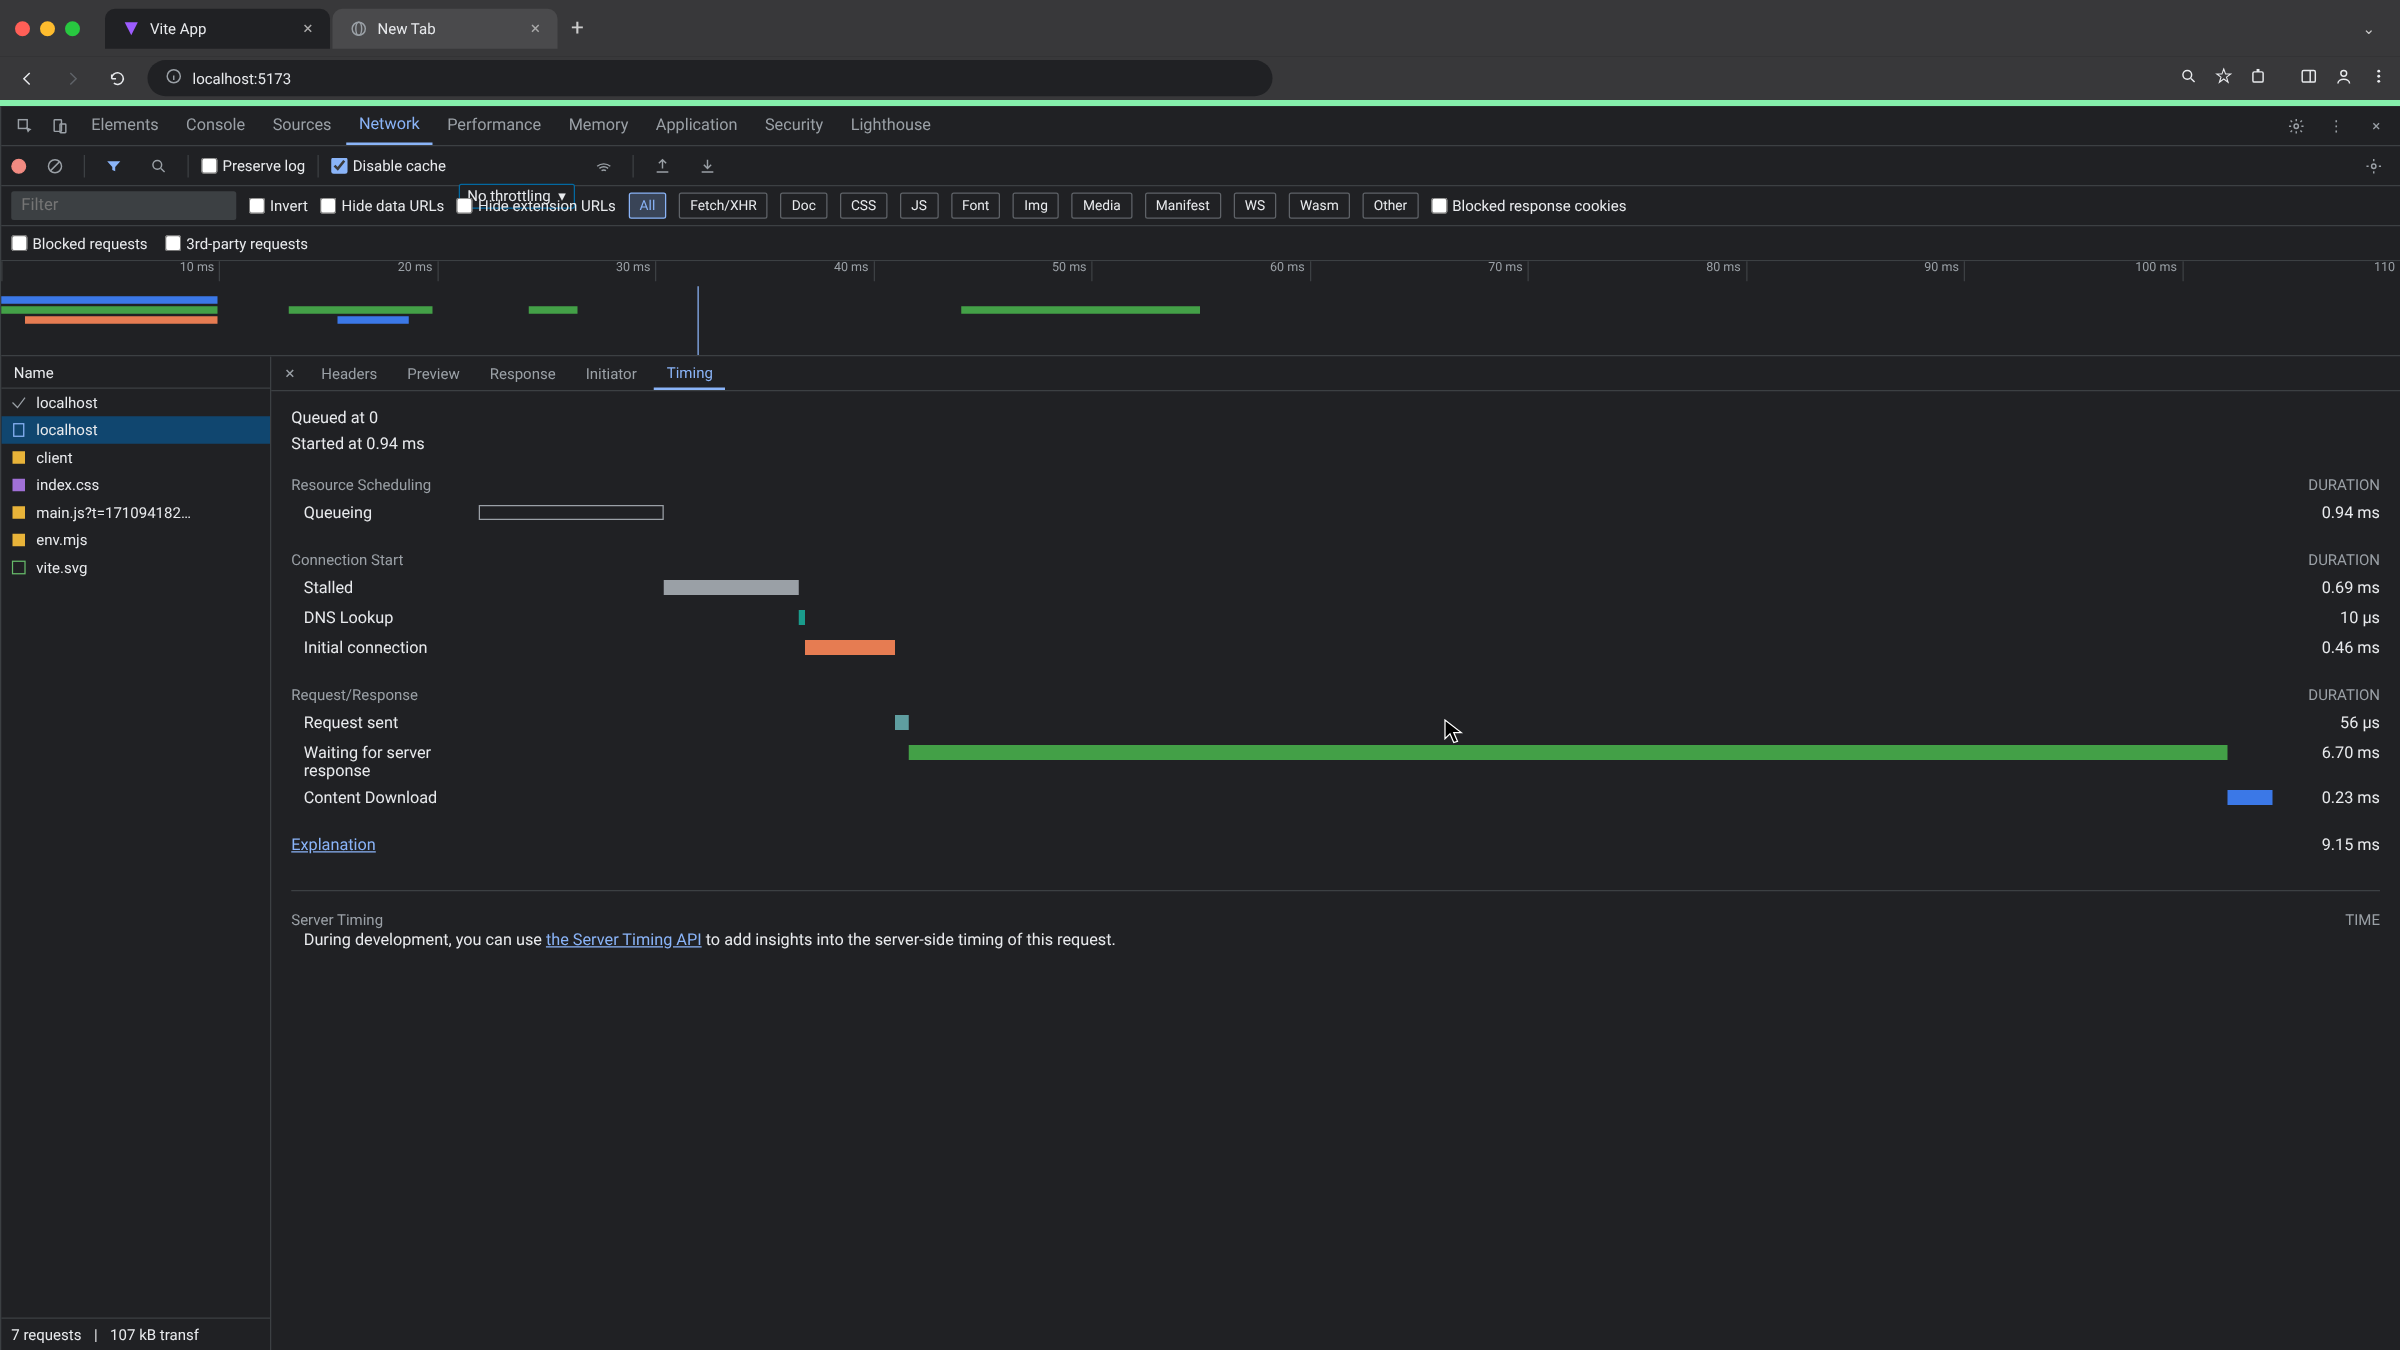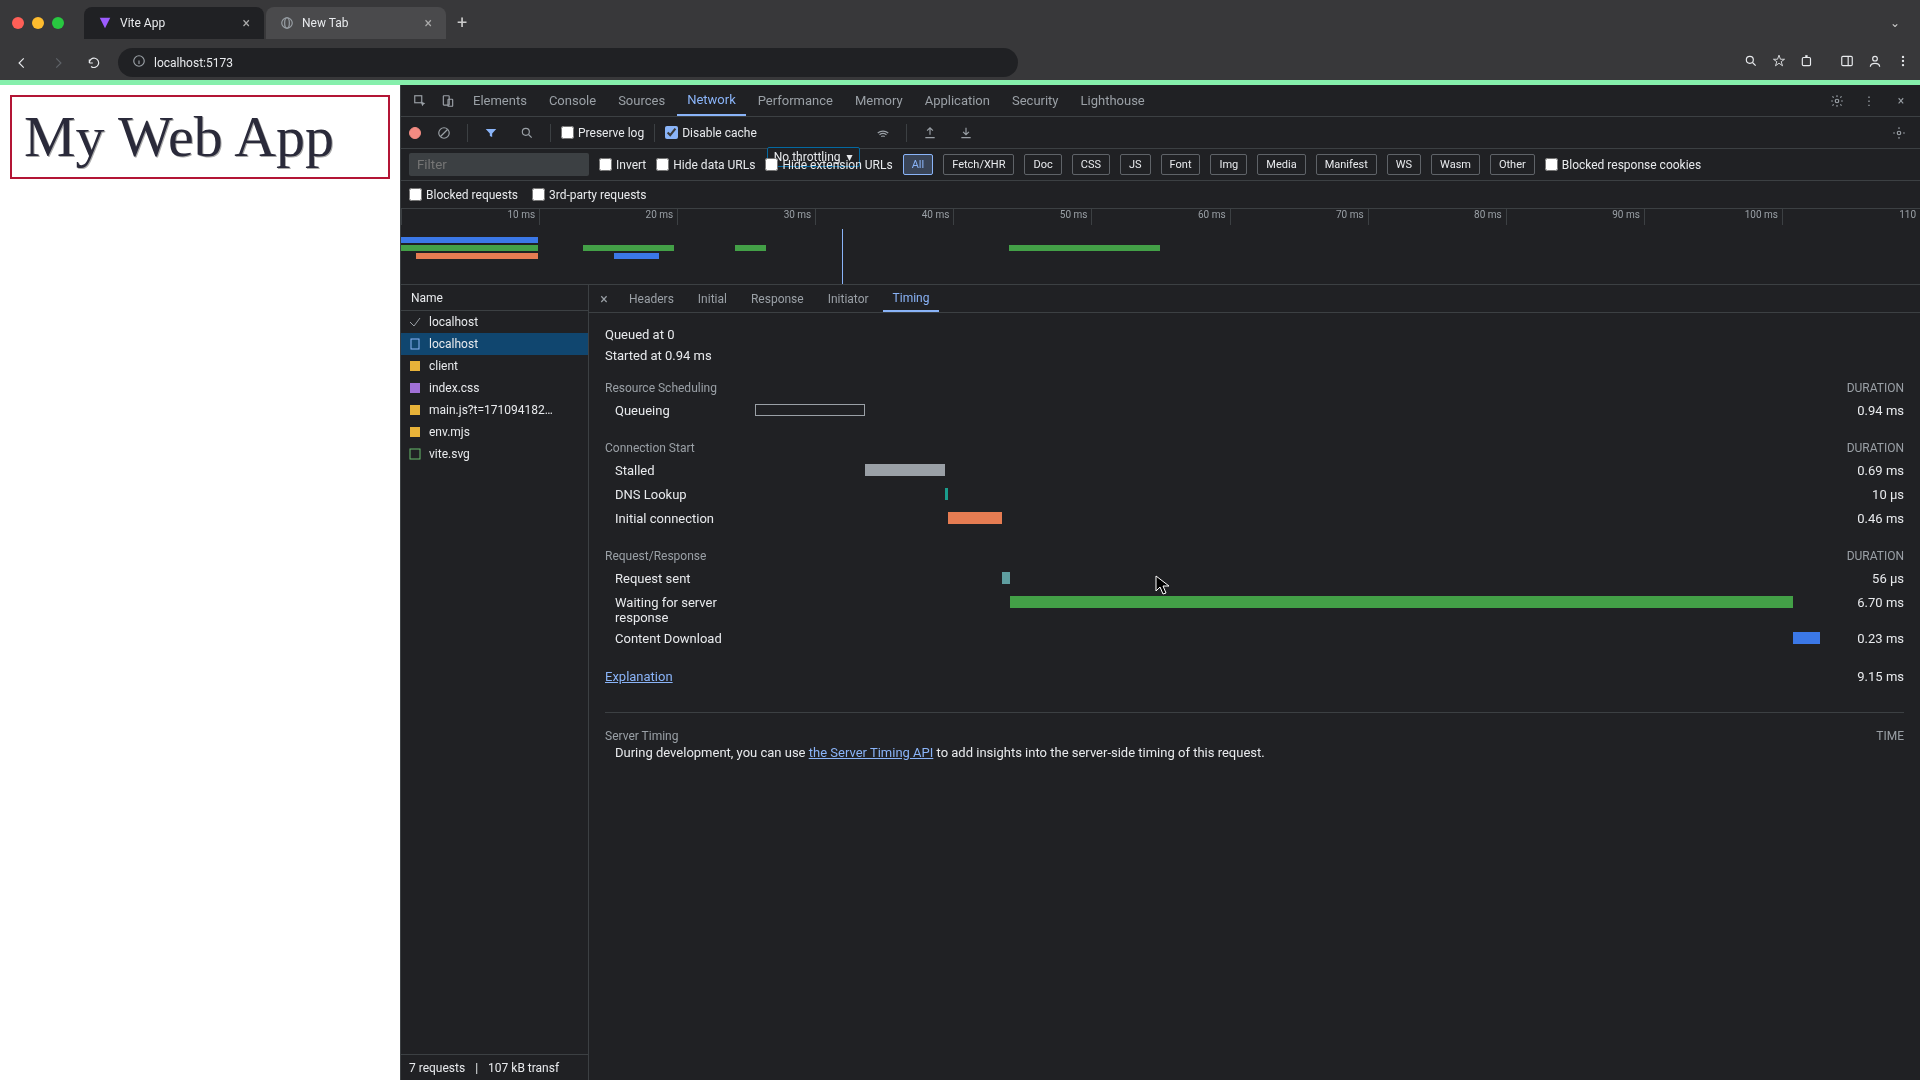"My Web App" div.page-viewport { html: <div> <div> <div>My Web App</div> </div> </div> -> none }
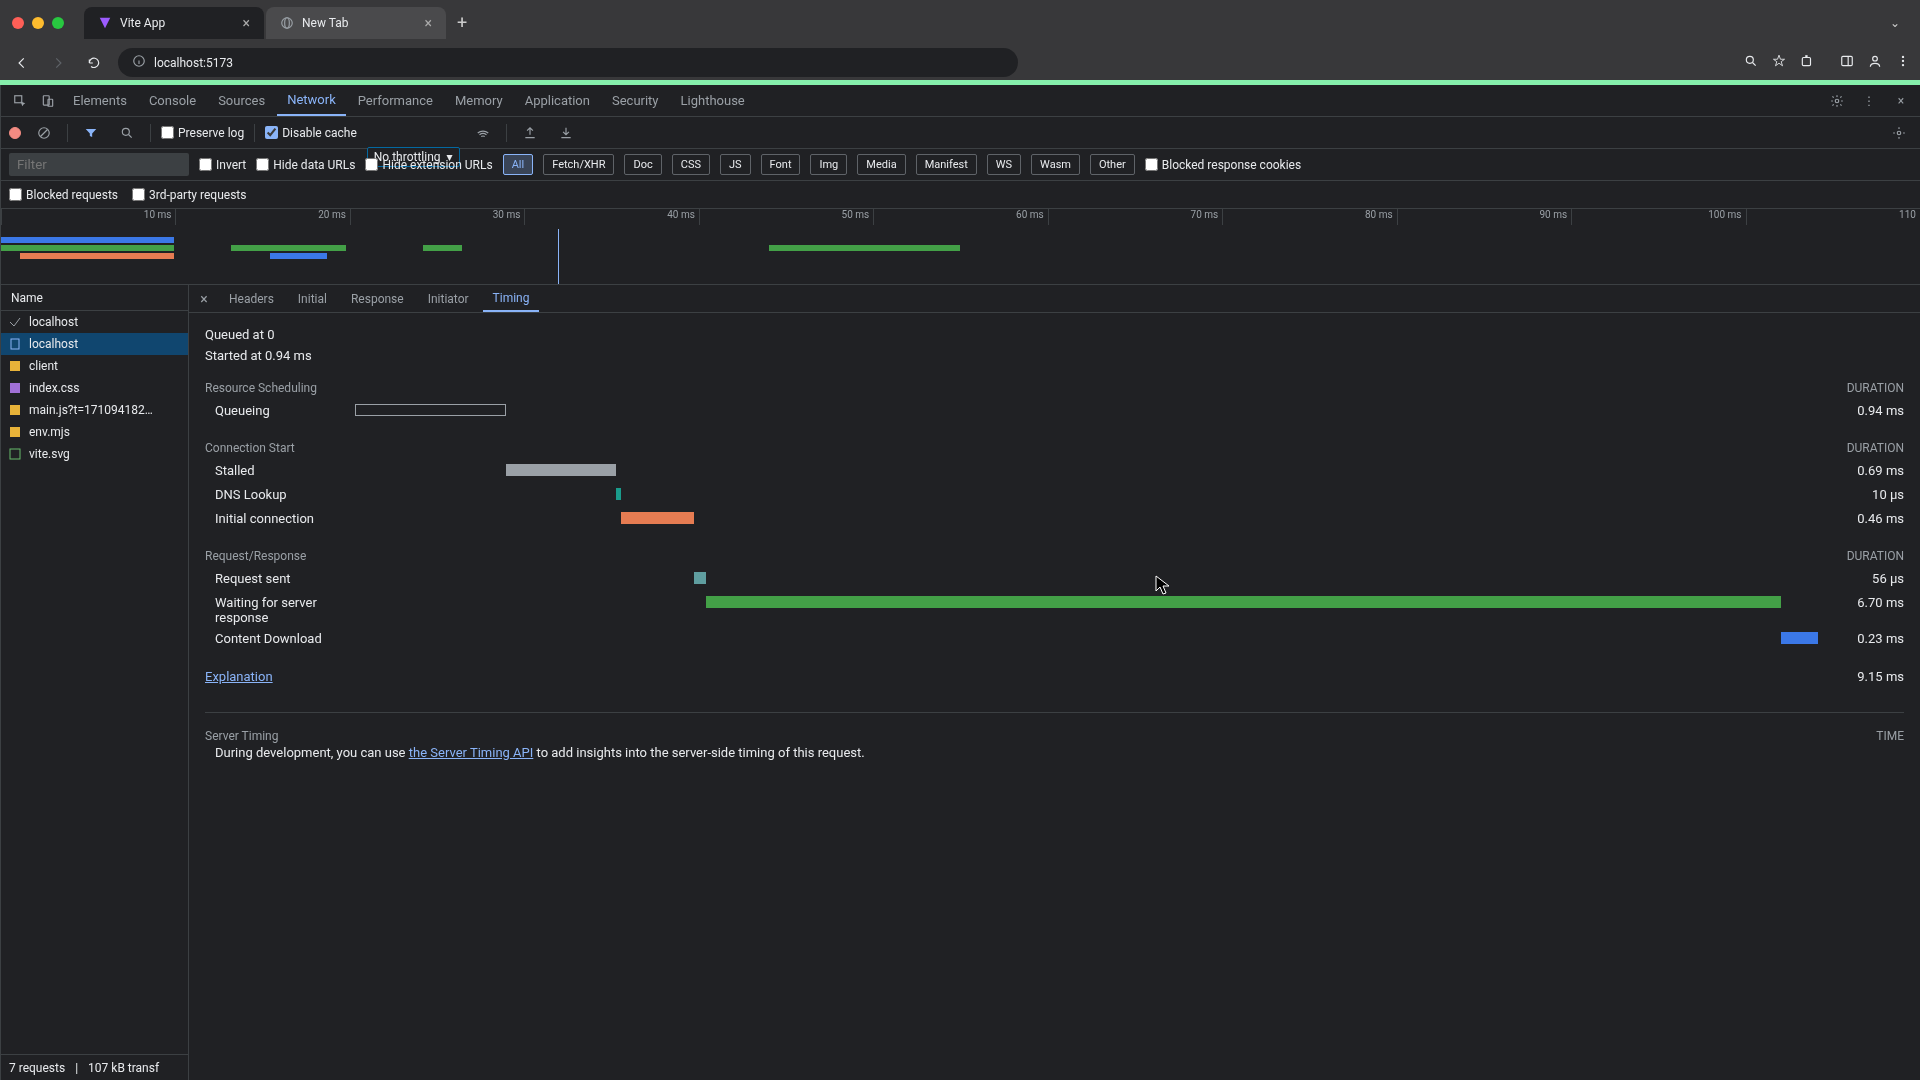"Name" .req-list { width: 188px -> 216px }
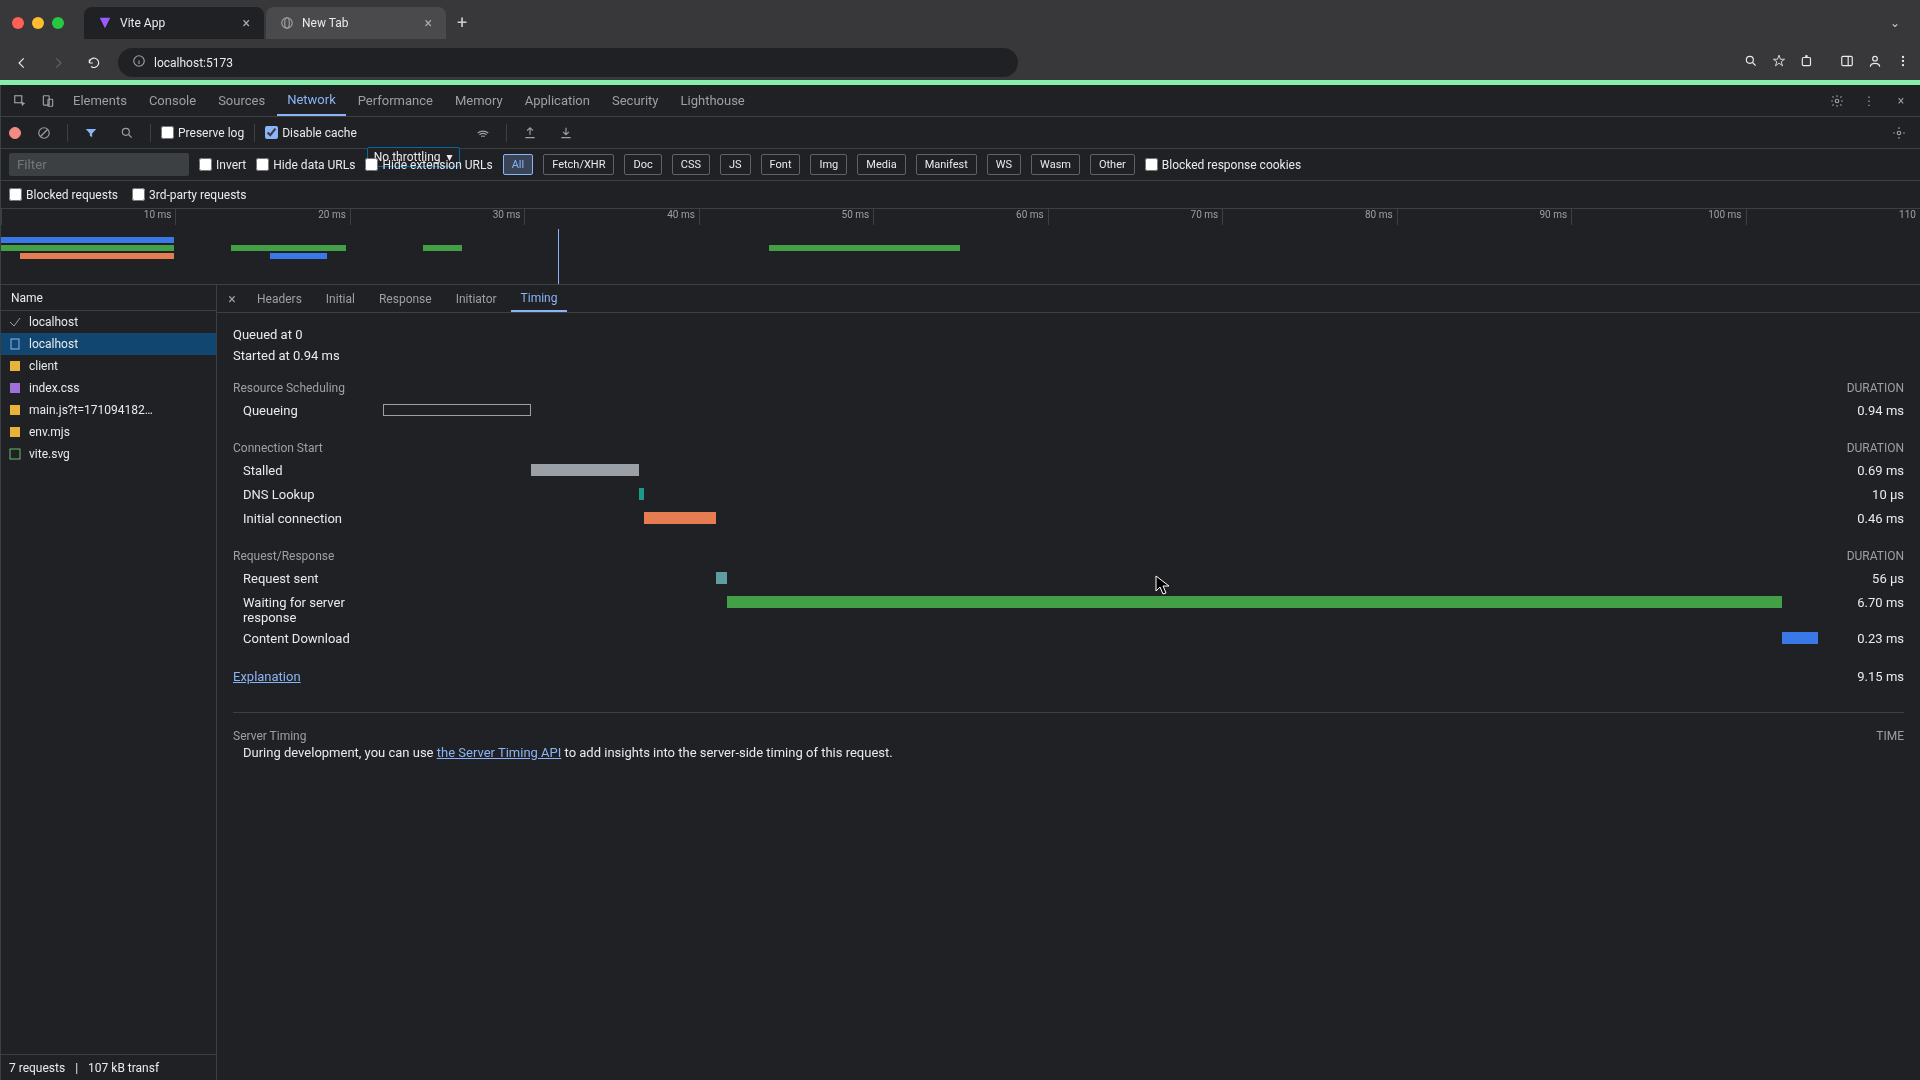"Initial" div.detail-tab { text: Initial -> Preview }
